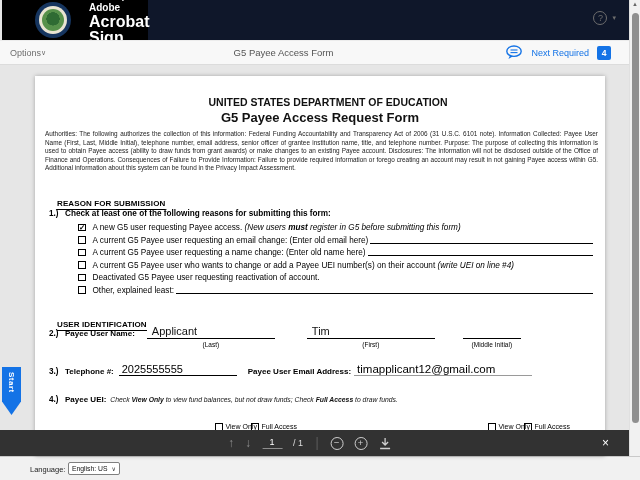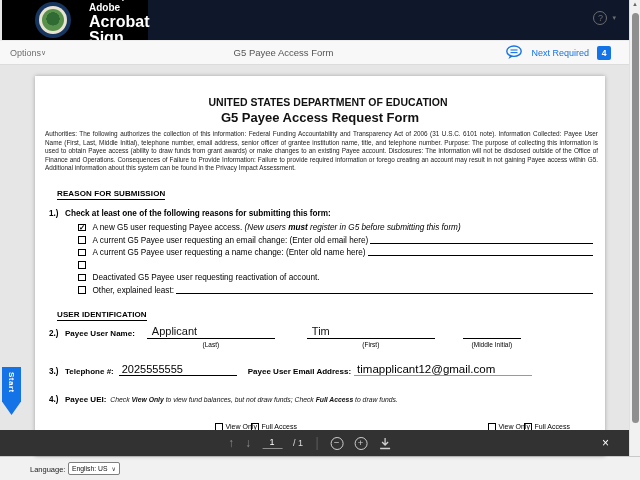"REASON FOR SUBMISSION" .sec-head { margin-top: none -> 10px }
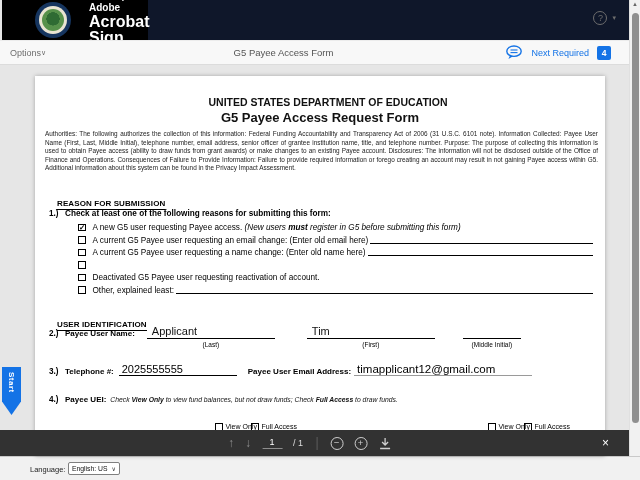"A current G5 Payee user who" span.opt-text { html: none -> <span><span>A current G5 Payee user who wants to change or add a Payee UEI number(s) on their account </span><span>(write UEI on line #4)</span></span> }
